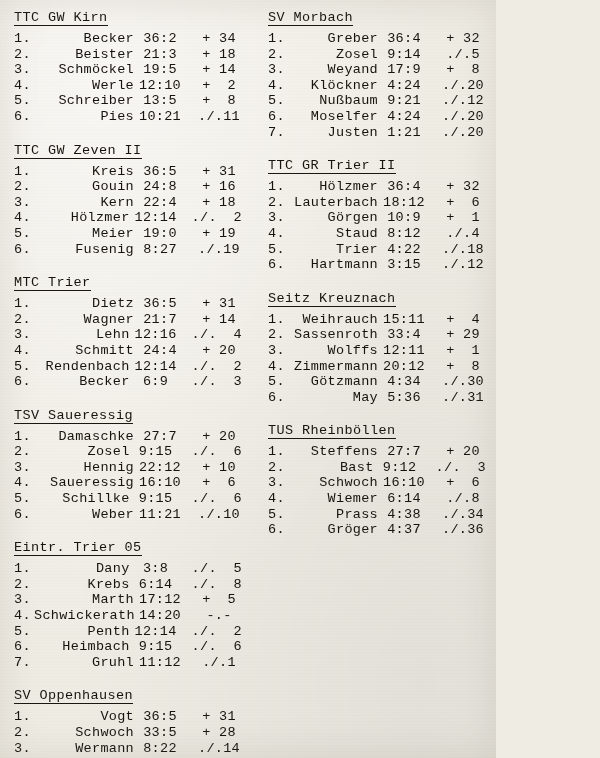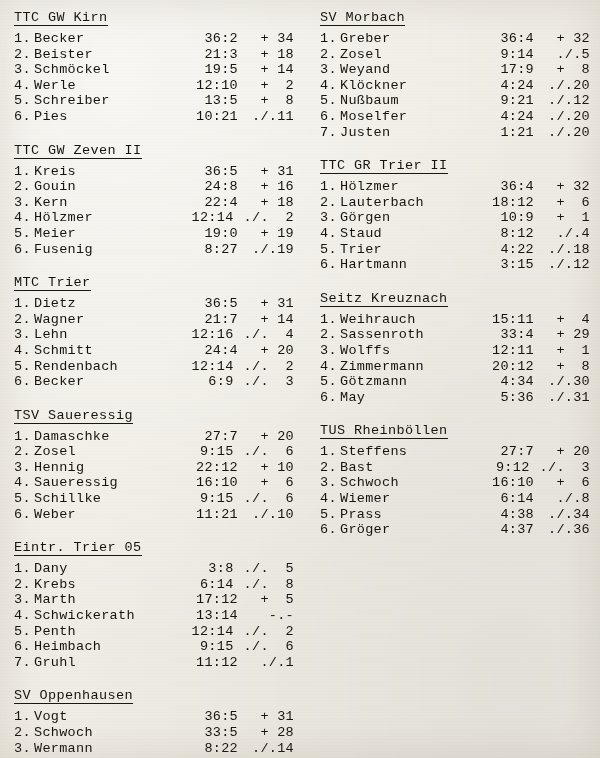"TTC GW Kirn" .page { width: 600px -> 496px }
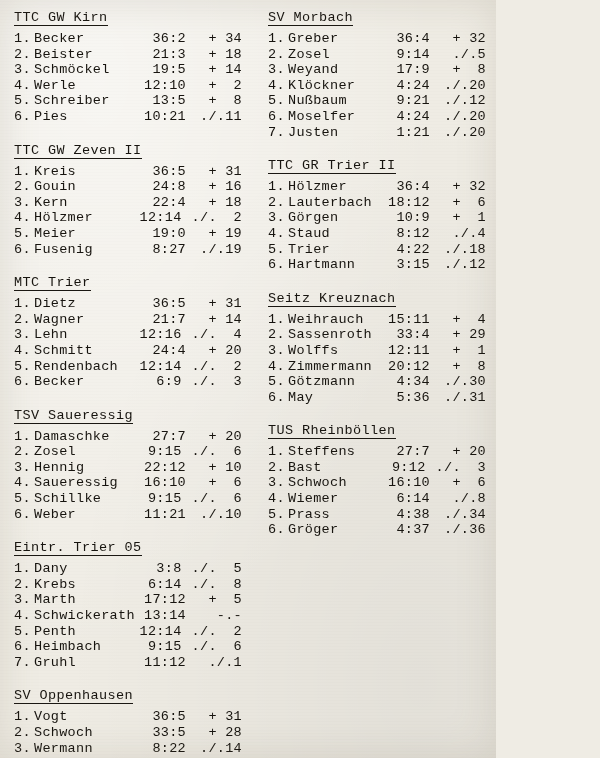"Becker" .r-name { text-align: none -> right }
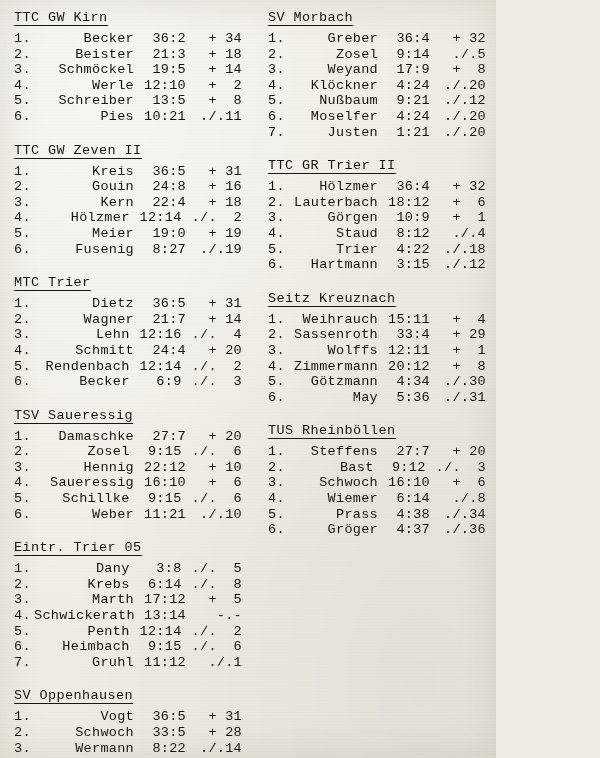"36:2" .r-score { text-align: right -> center }
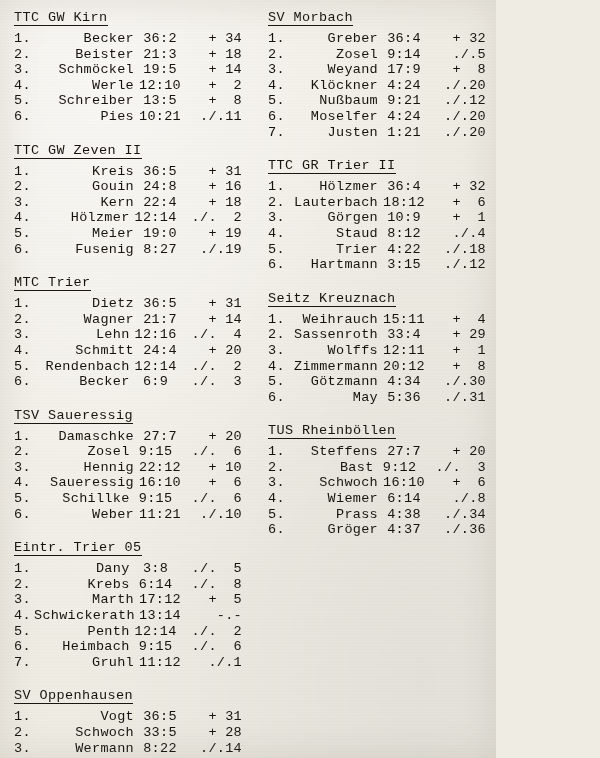"+ 34" .r-diff { text-align: right -> center }
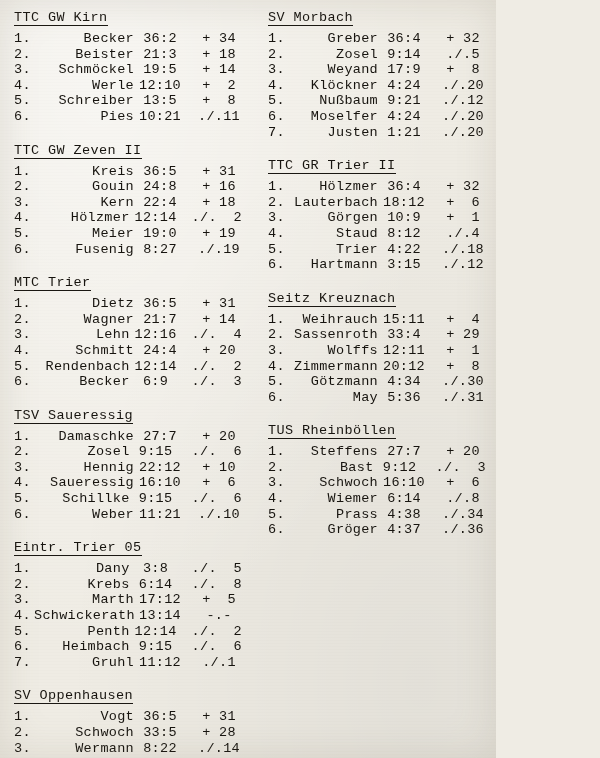"13:14" span.r-score { text: 13:14 -> 14:20 }
